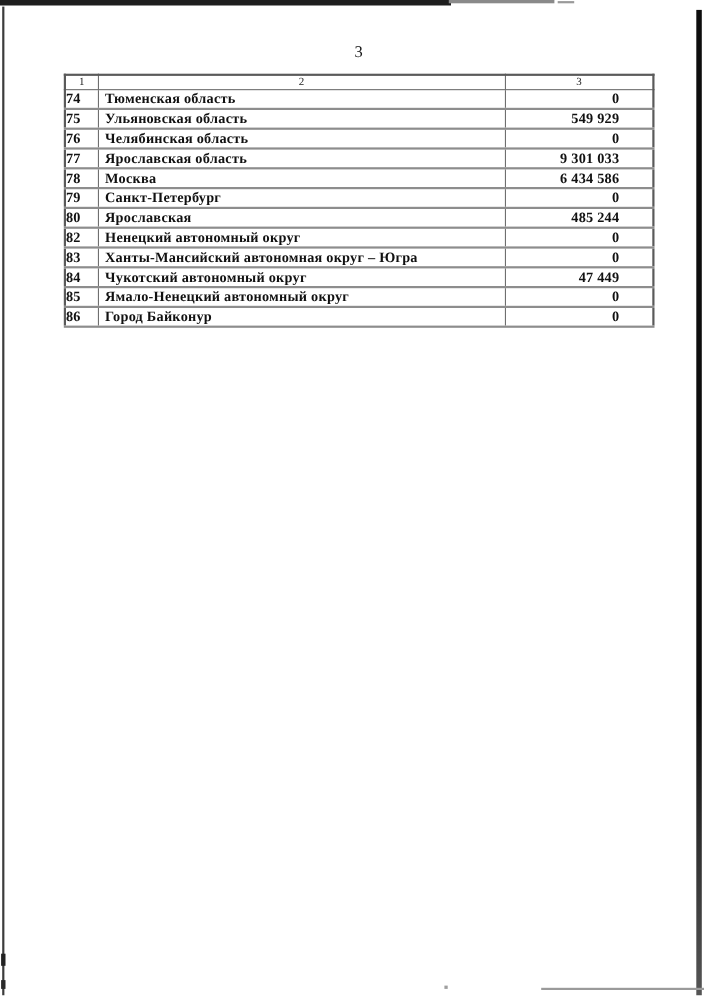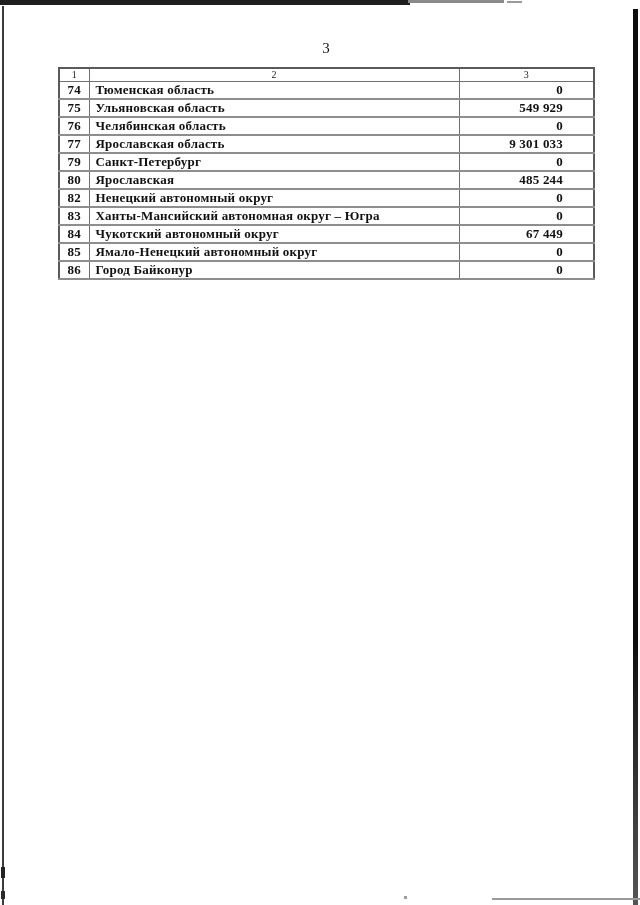"74" td.num-cell { text-align: center -> none }
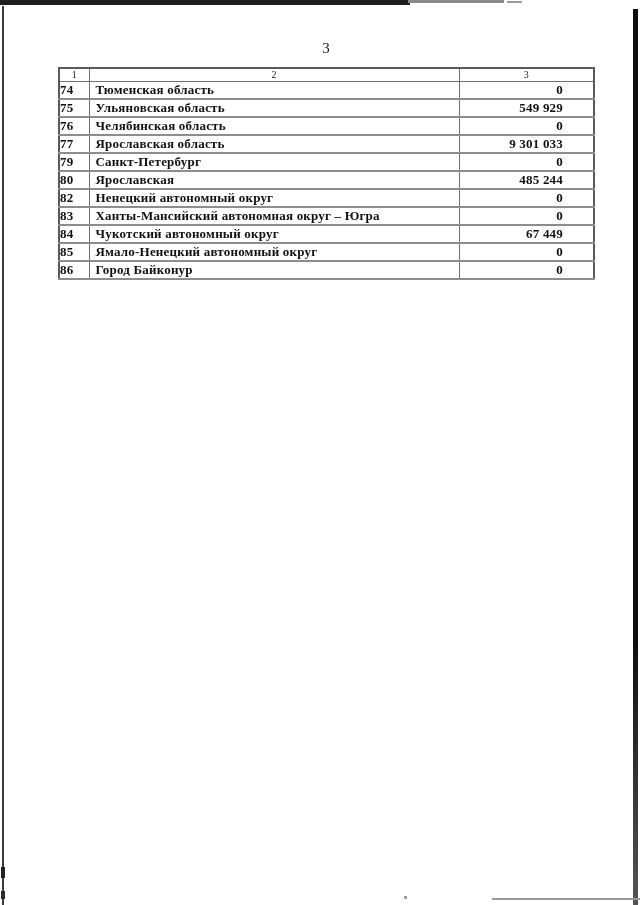"78" tr { html: none -> <tr> <td>78</td> <td>Москва</td> <td>6 434 586</td> </tr> }
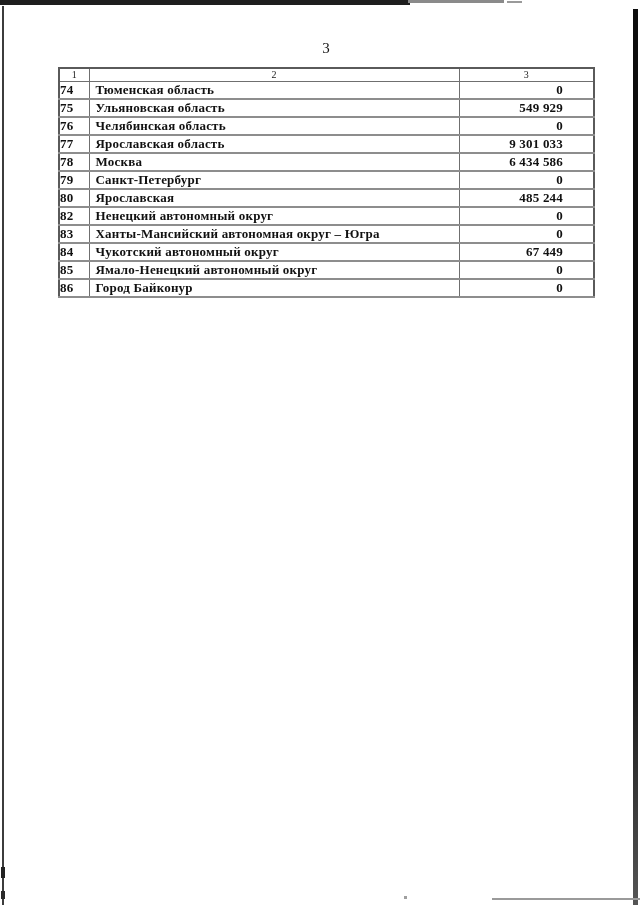"67 449" td.value-cell { text: 67 449 -> 47 449 }
